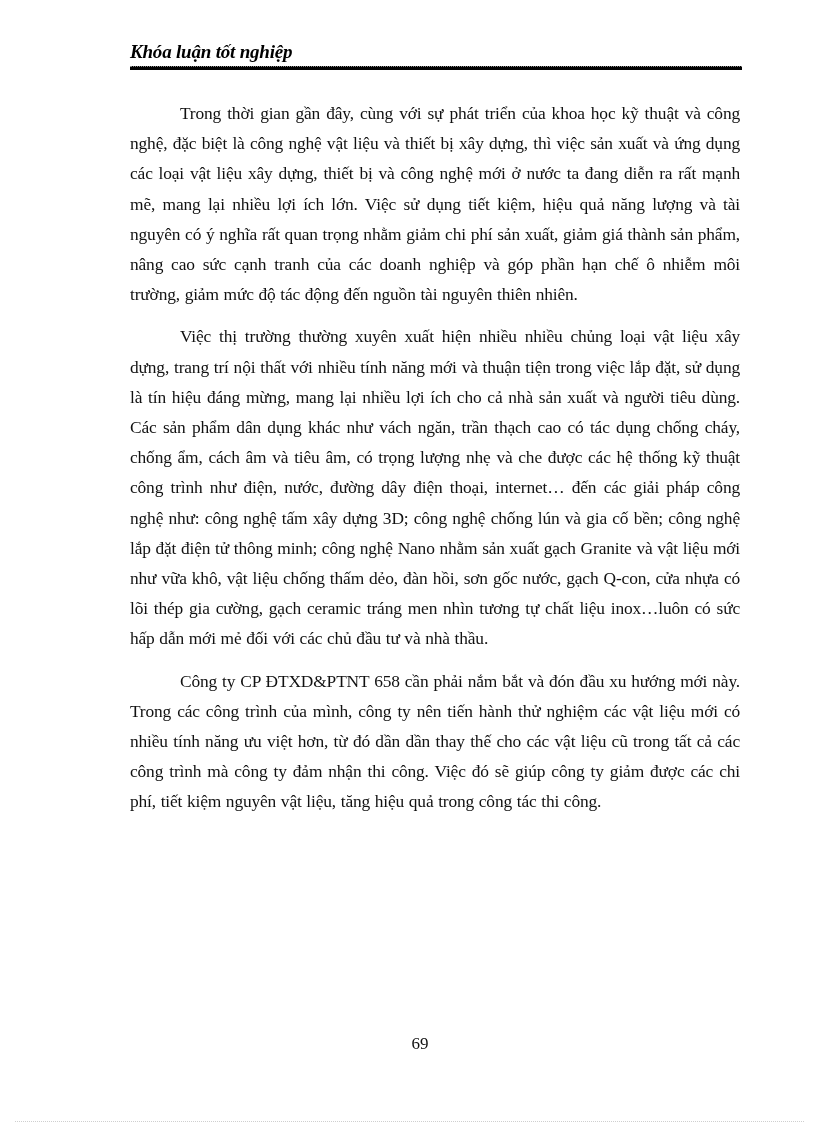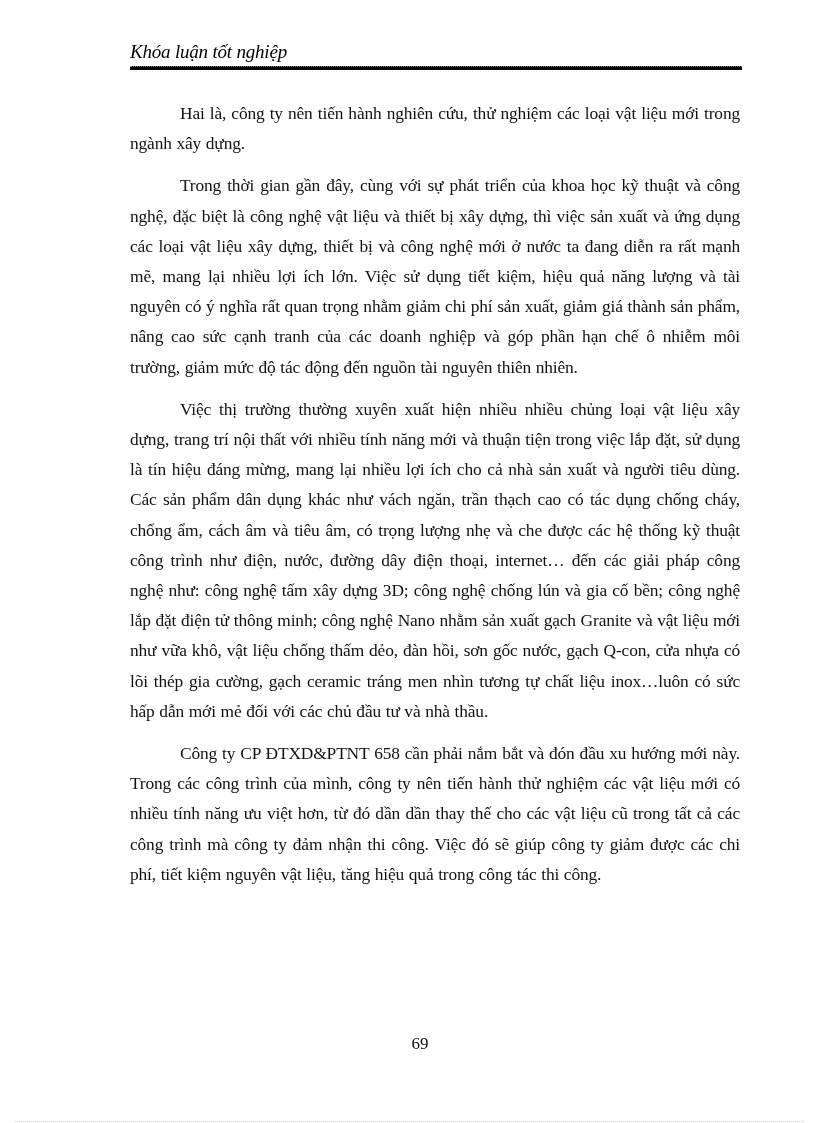"Khóa luận tốt nghiệp" .header-title { font-weight: normal -> bold }
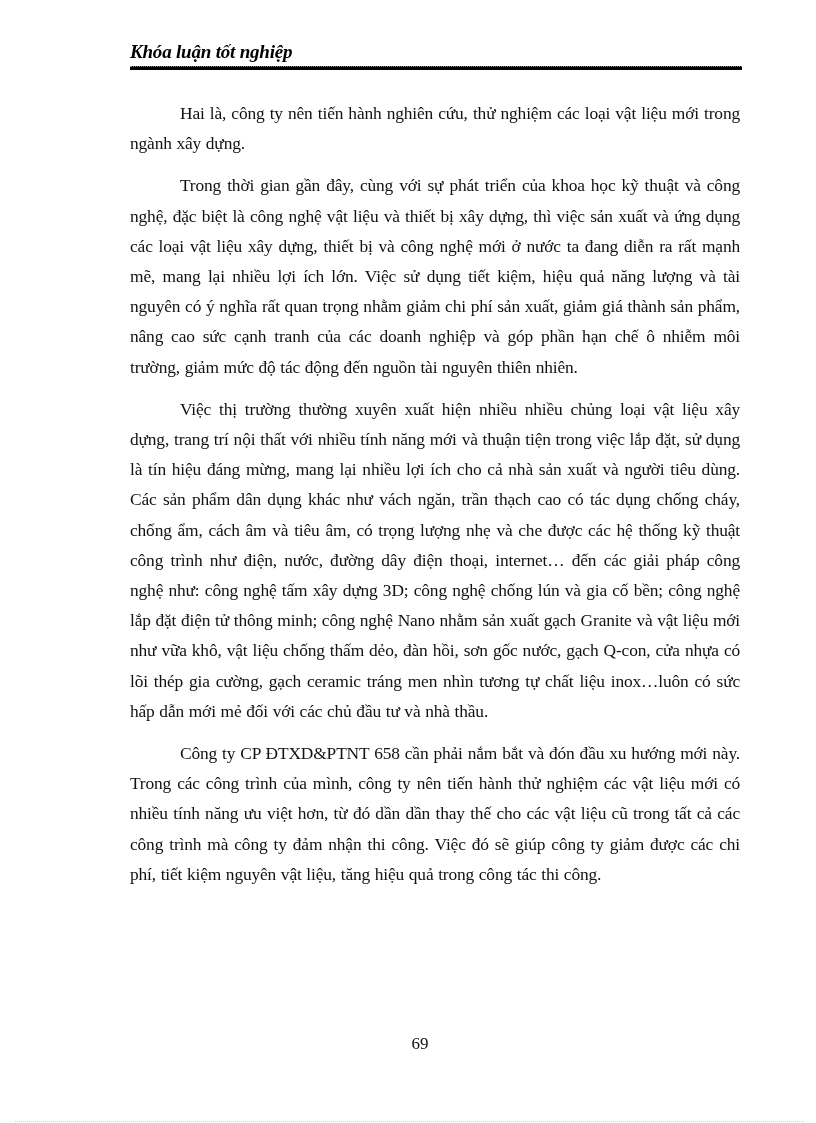"Hai là, công ty nên" p.para { html: <p>Hai là, công ty nên tiến hành nghiên cứu, thử nghiệm các loại vật liệu mới trong ngành xây dựng.</p> -> none }
